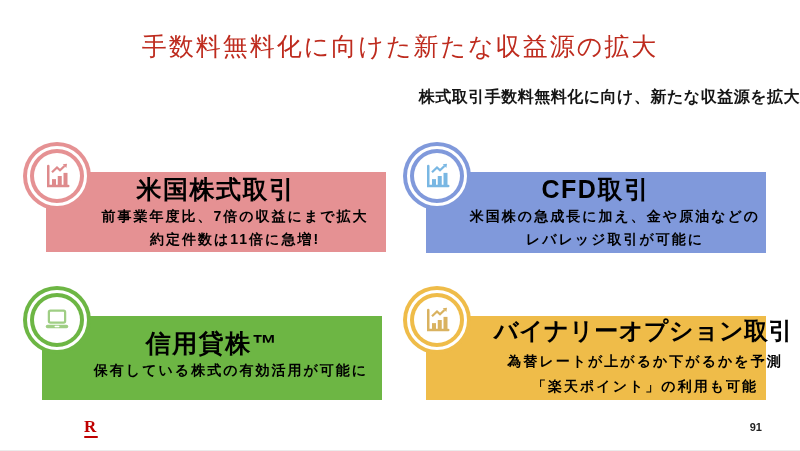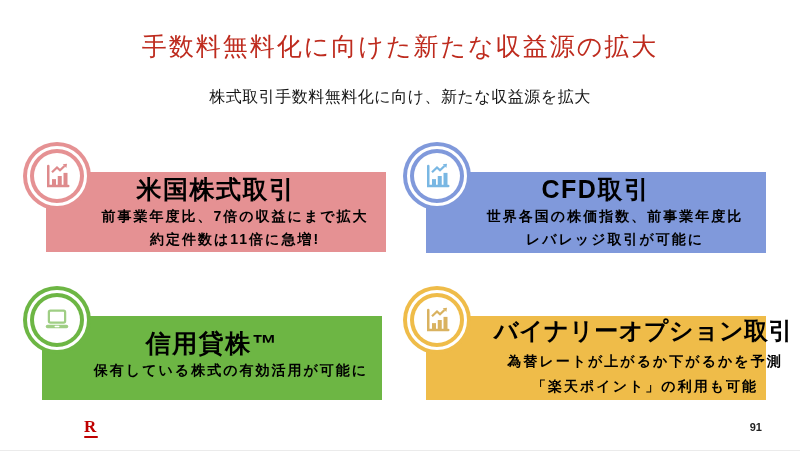"株式取引手数料無料化に向け、新たな収益源を拡大" .subtitle { font-weight: normal -> bold; text-align: center -> right }
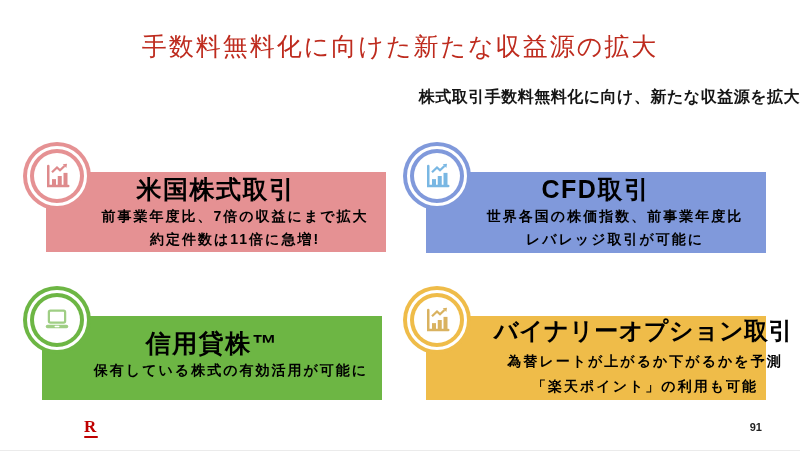"世界各国の株価指数、前事業年度比" div.card-line { text: 世界各国の株価指数、前事業年度比 -> 米国株の急成長に加え、金や原油などの }
